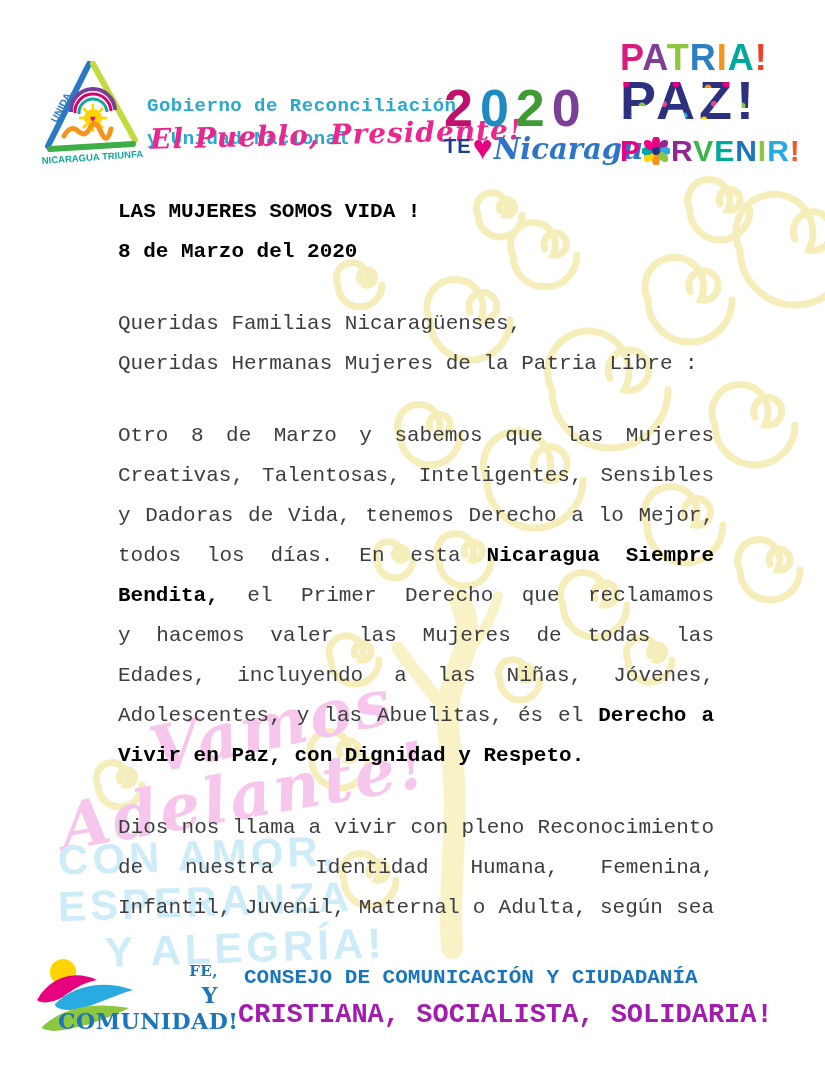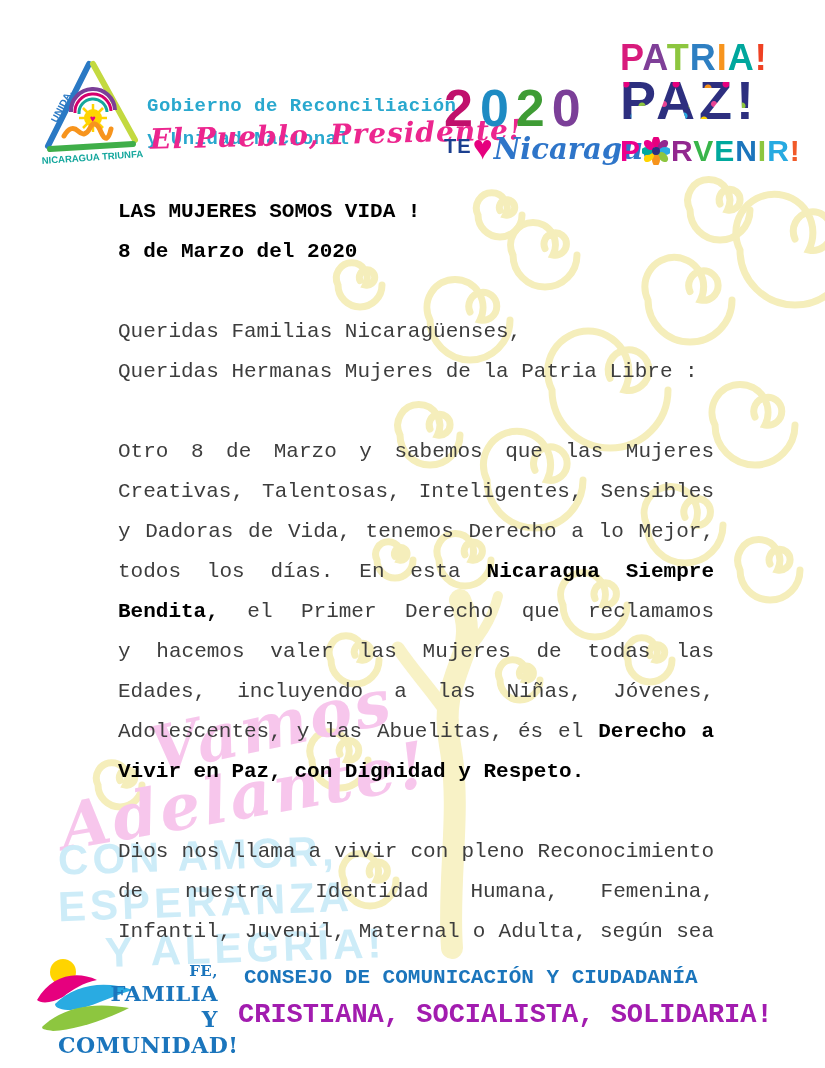"Queridas Familias Nicaragüenses," .bline.gap { margin-top: 40px -> 32px }
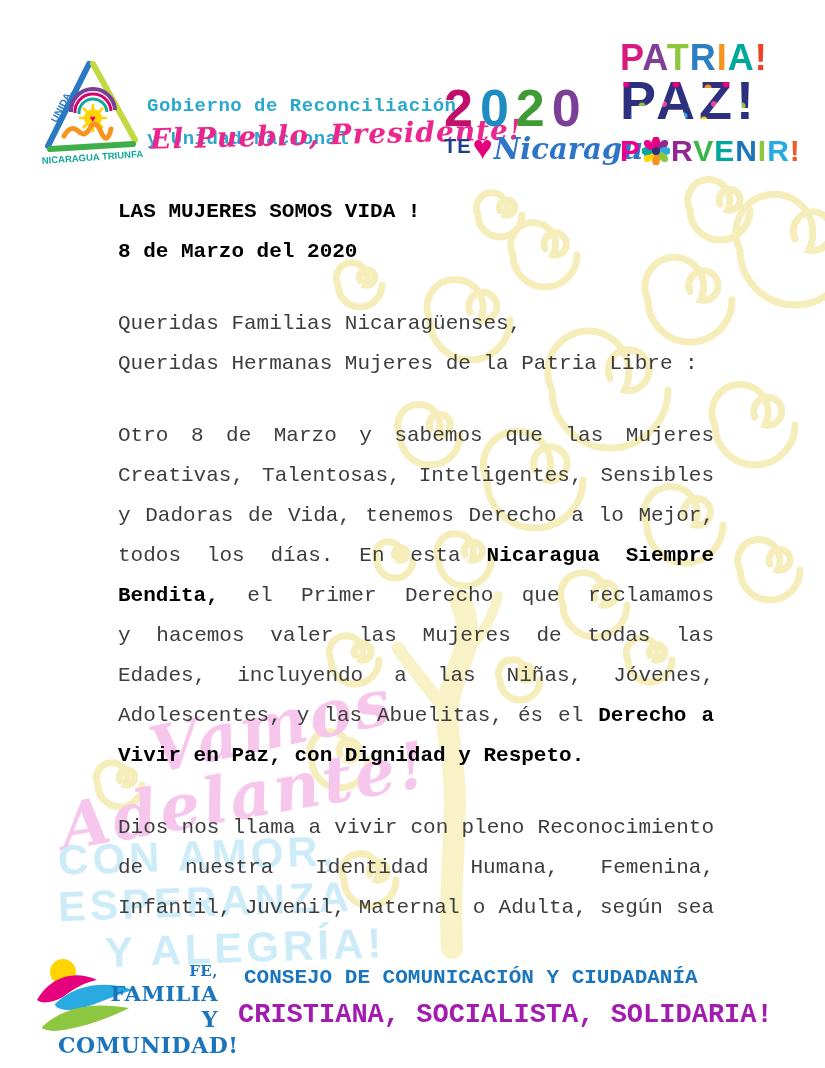"FAMILIA" div.f2 { html: <div>FAMILIA</div> -> none }
